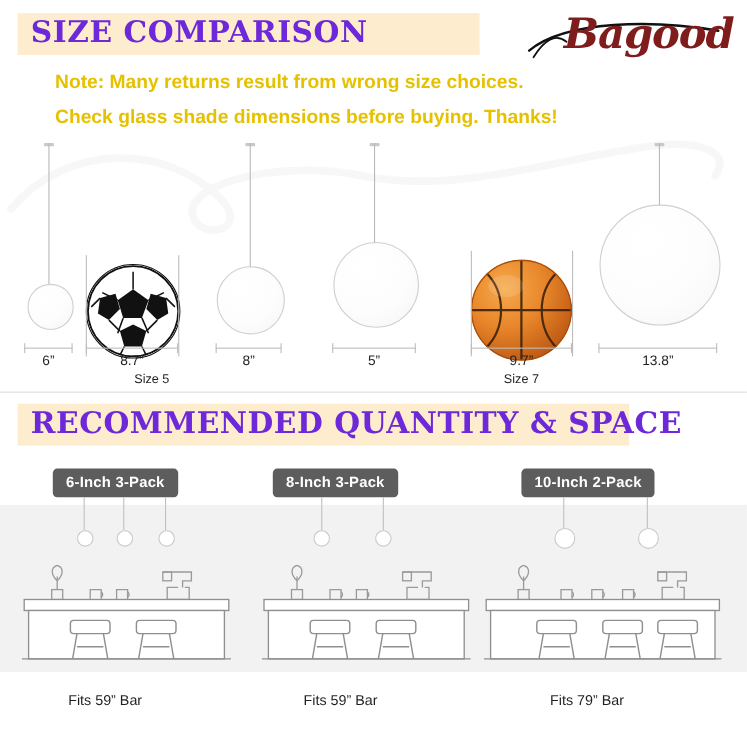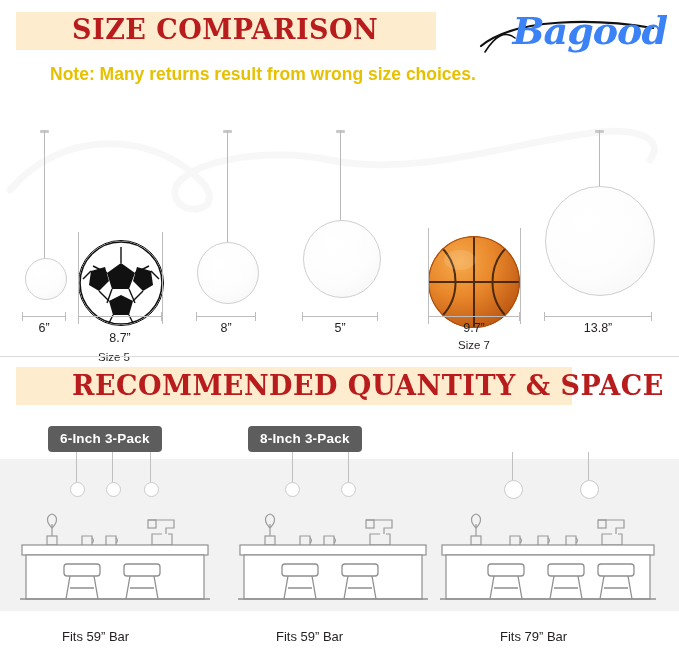"SIZE COMPARISON" .section-title { color: #b91c1c -> #6d28d9; margin-left: 44px -> none }
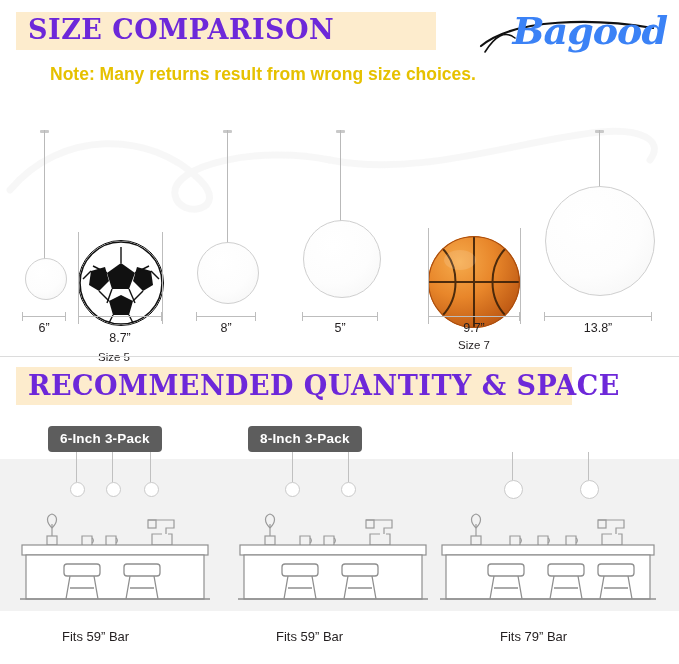"Bagood" #brand { color: #3b82f6 -> #7f1d1d }
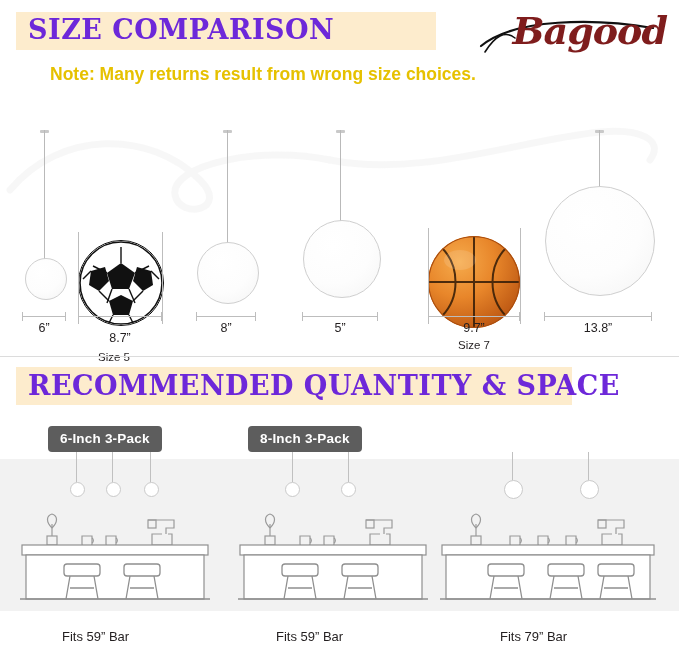"Check glass shade dimensions before" div.note-line { html: none -> <div>Check glass shade dimensions before buying. Thanks!</div> }
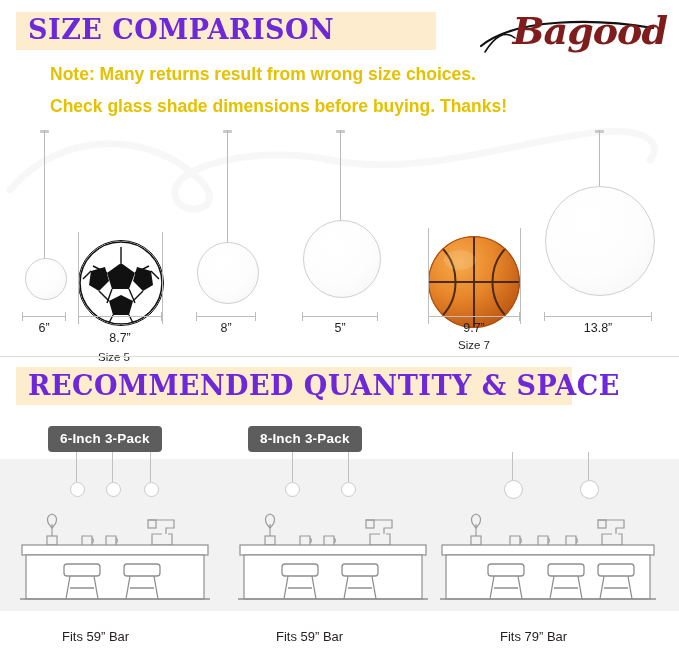"8.7”" div.dim-label { top: 331px -> 321px }
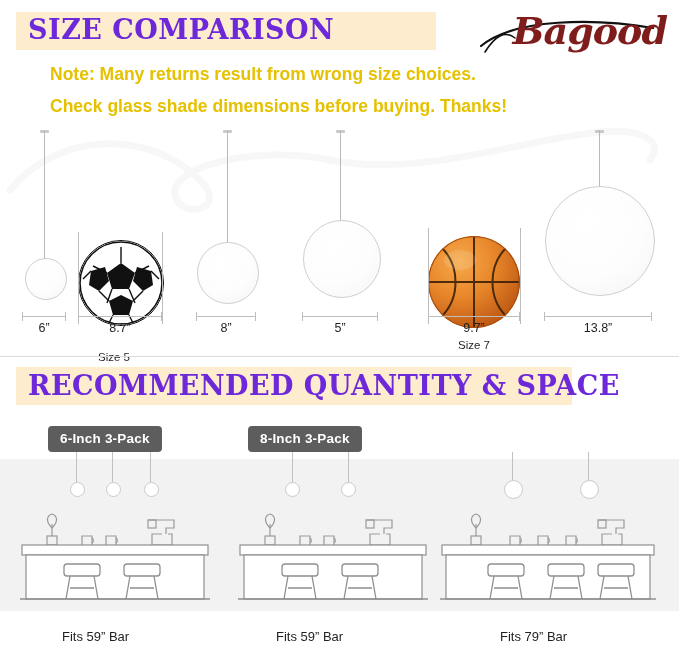"Size 5" div.dim-sub { left: 72px -> 96px; margin-top: 12px -> none }
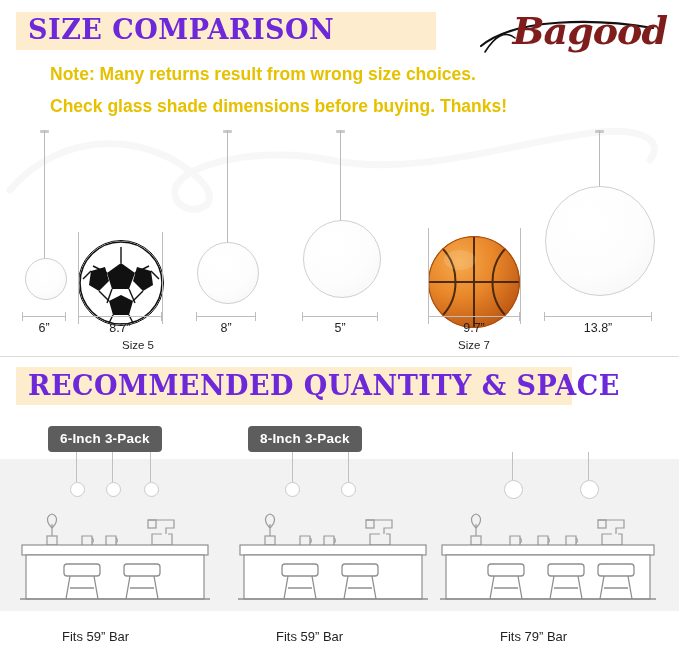"10-Inch 2-Pack" div.pill { html: none -> <div>10-Inch 2-Pack</div> }
